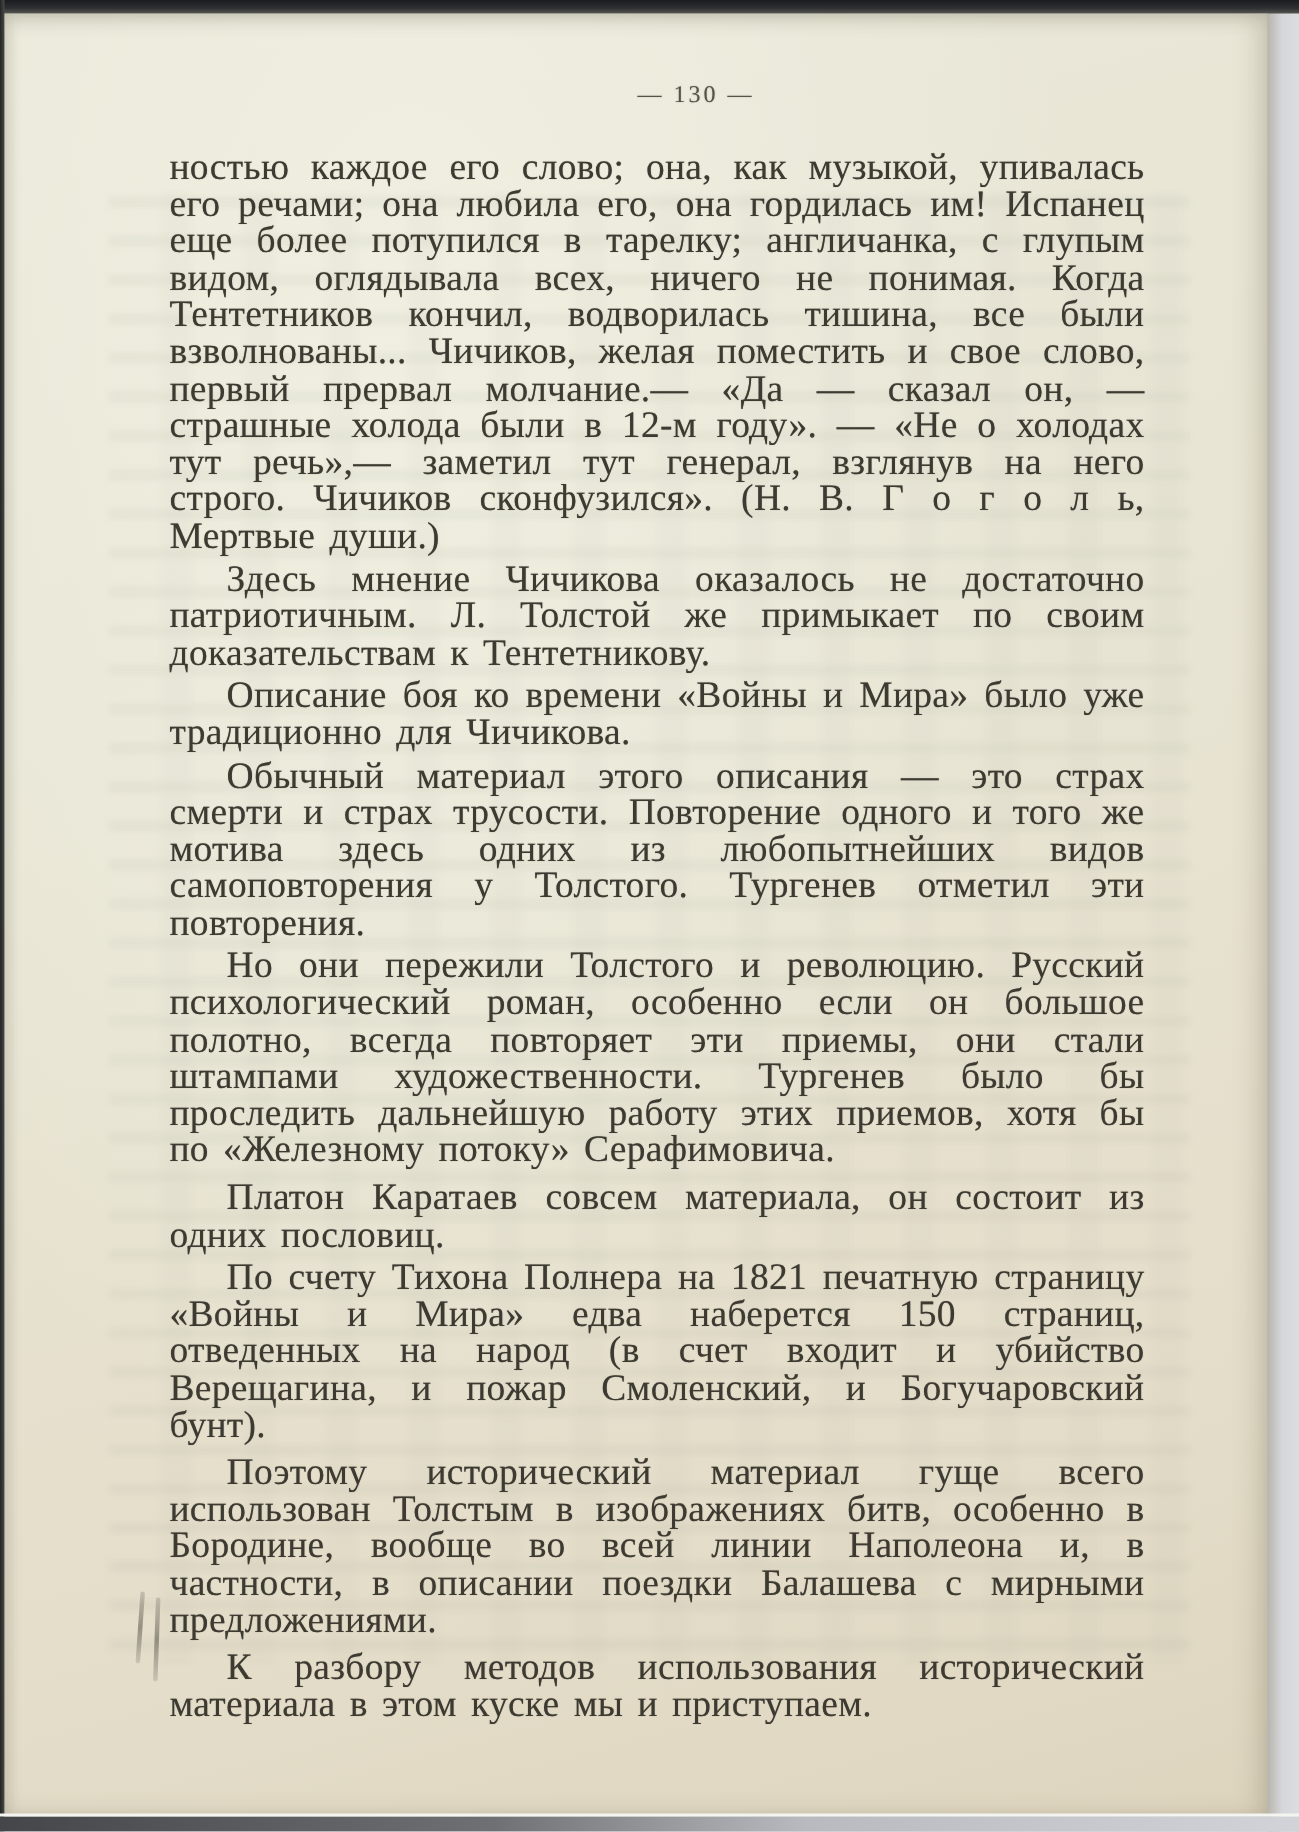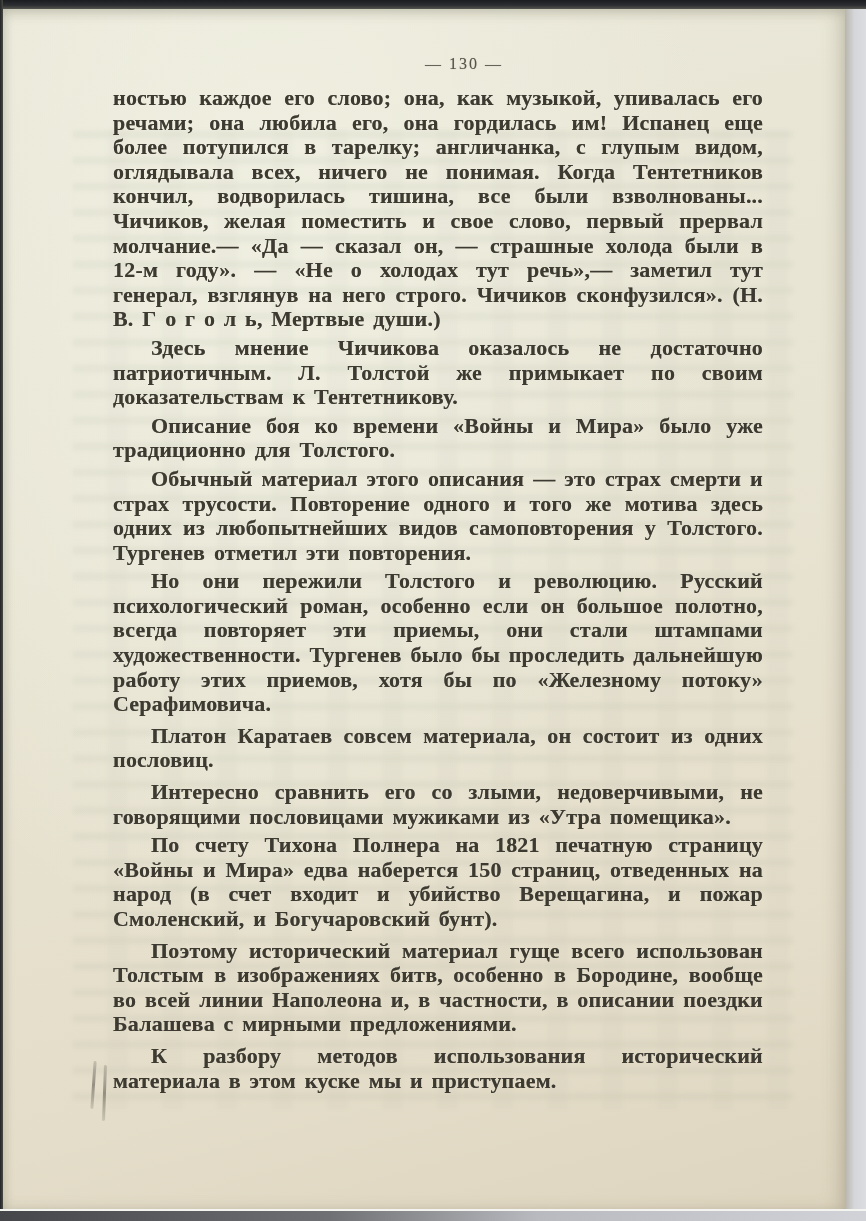"ностью каждое его слово; она," .textblock { font-size: 22px -> 25px; font-weight: bold -> none; top: 77px -> 91px }
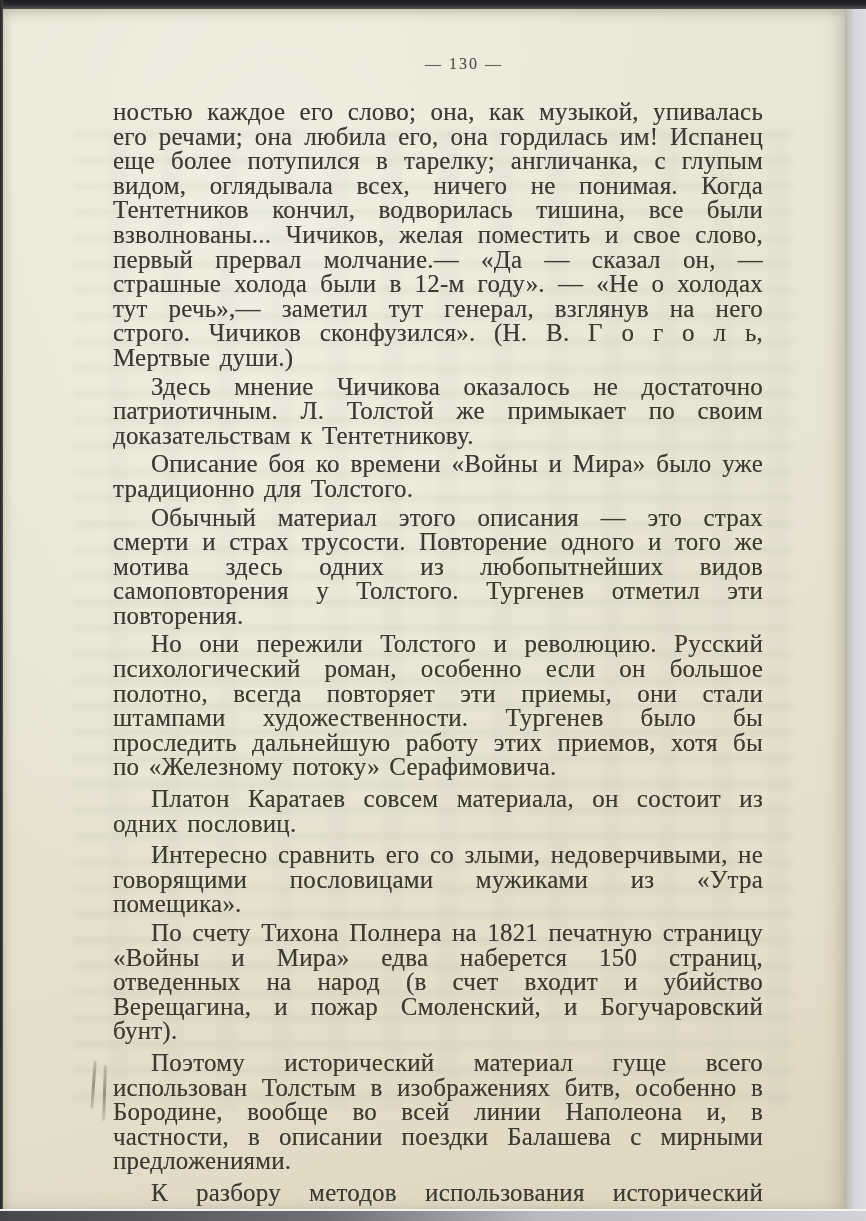"Описание боя ко времени «Войны" p { text: Толстого -> Чичикова }
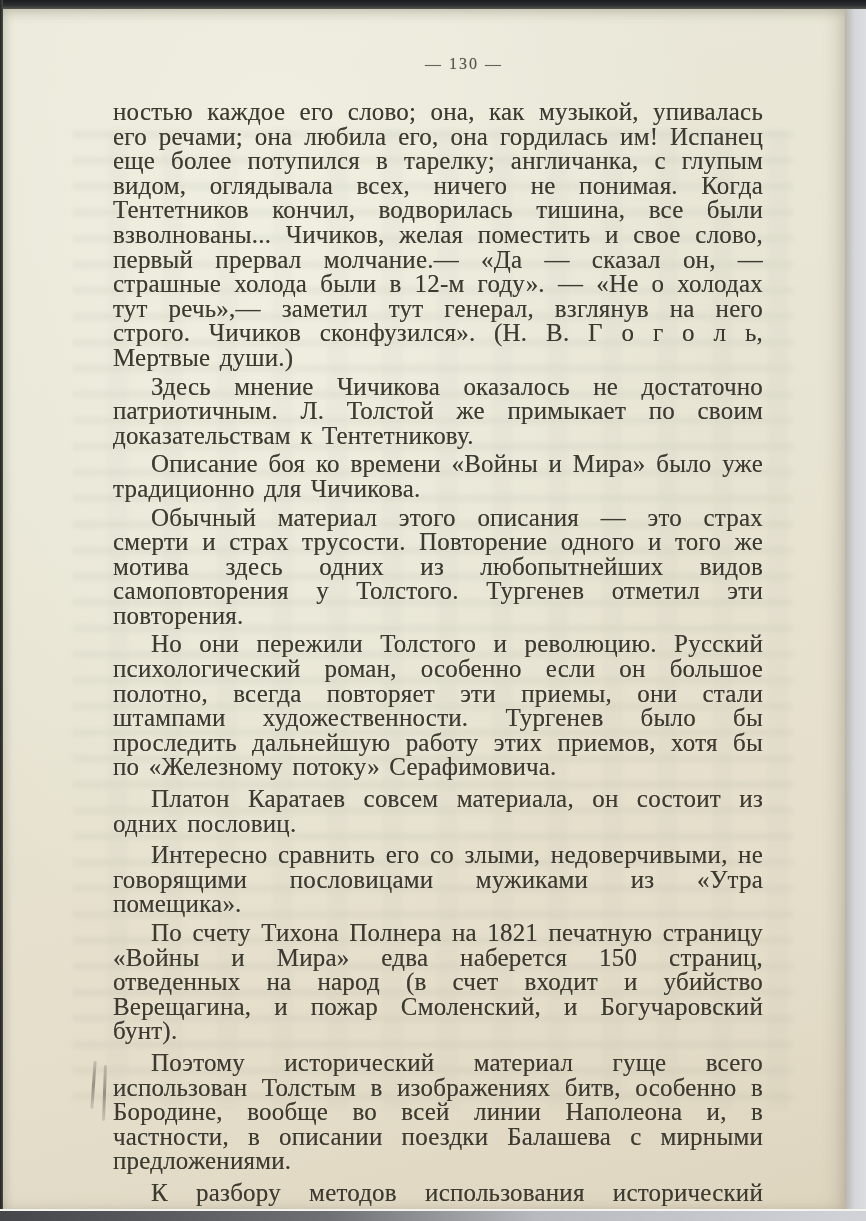"Интересно сравнить его со злыми," p.gap { html: <p>Интересно сравнить его со злыми, недоверчивыми, не говорящими пословицами мужиками из «Утра помещика».</p> -> none }
